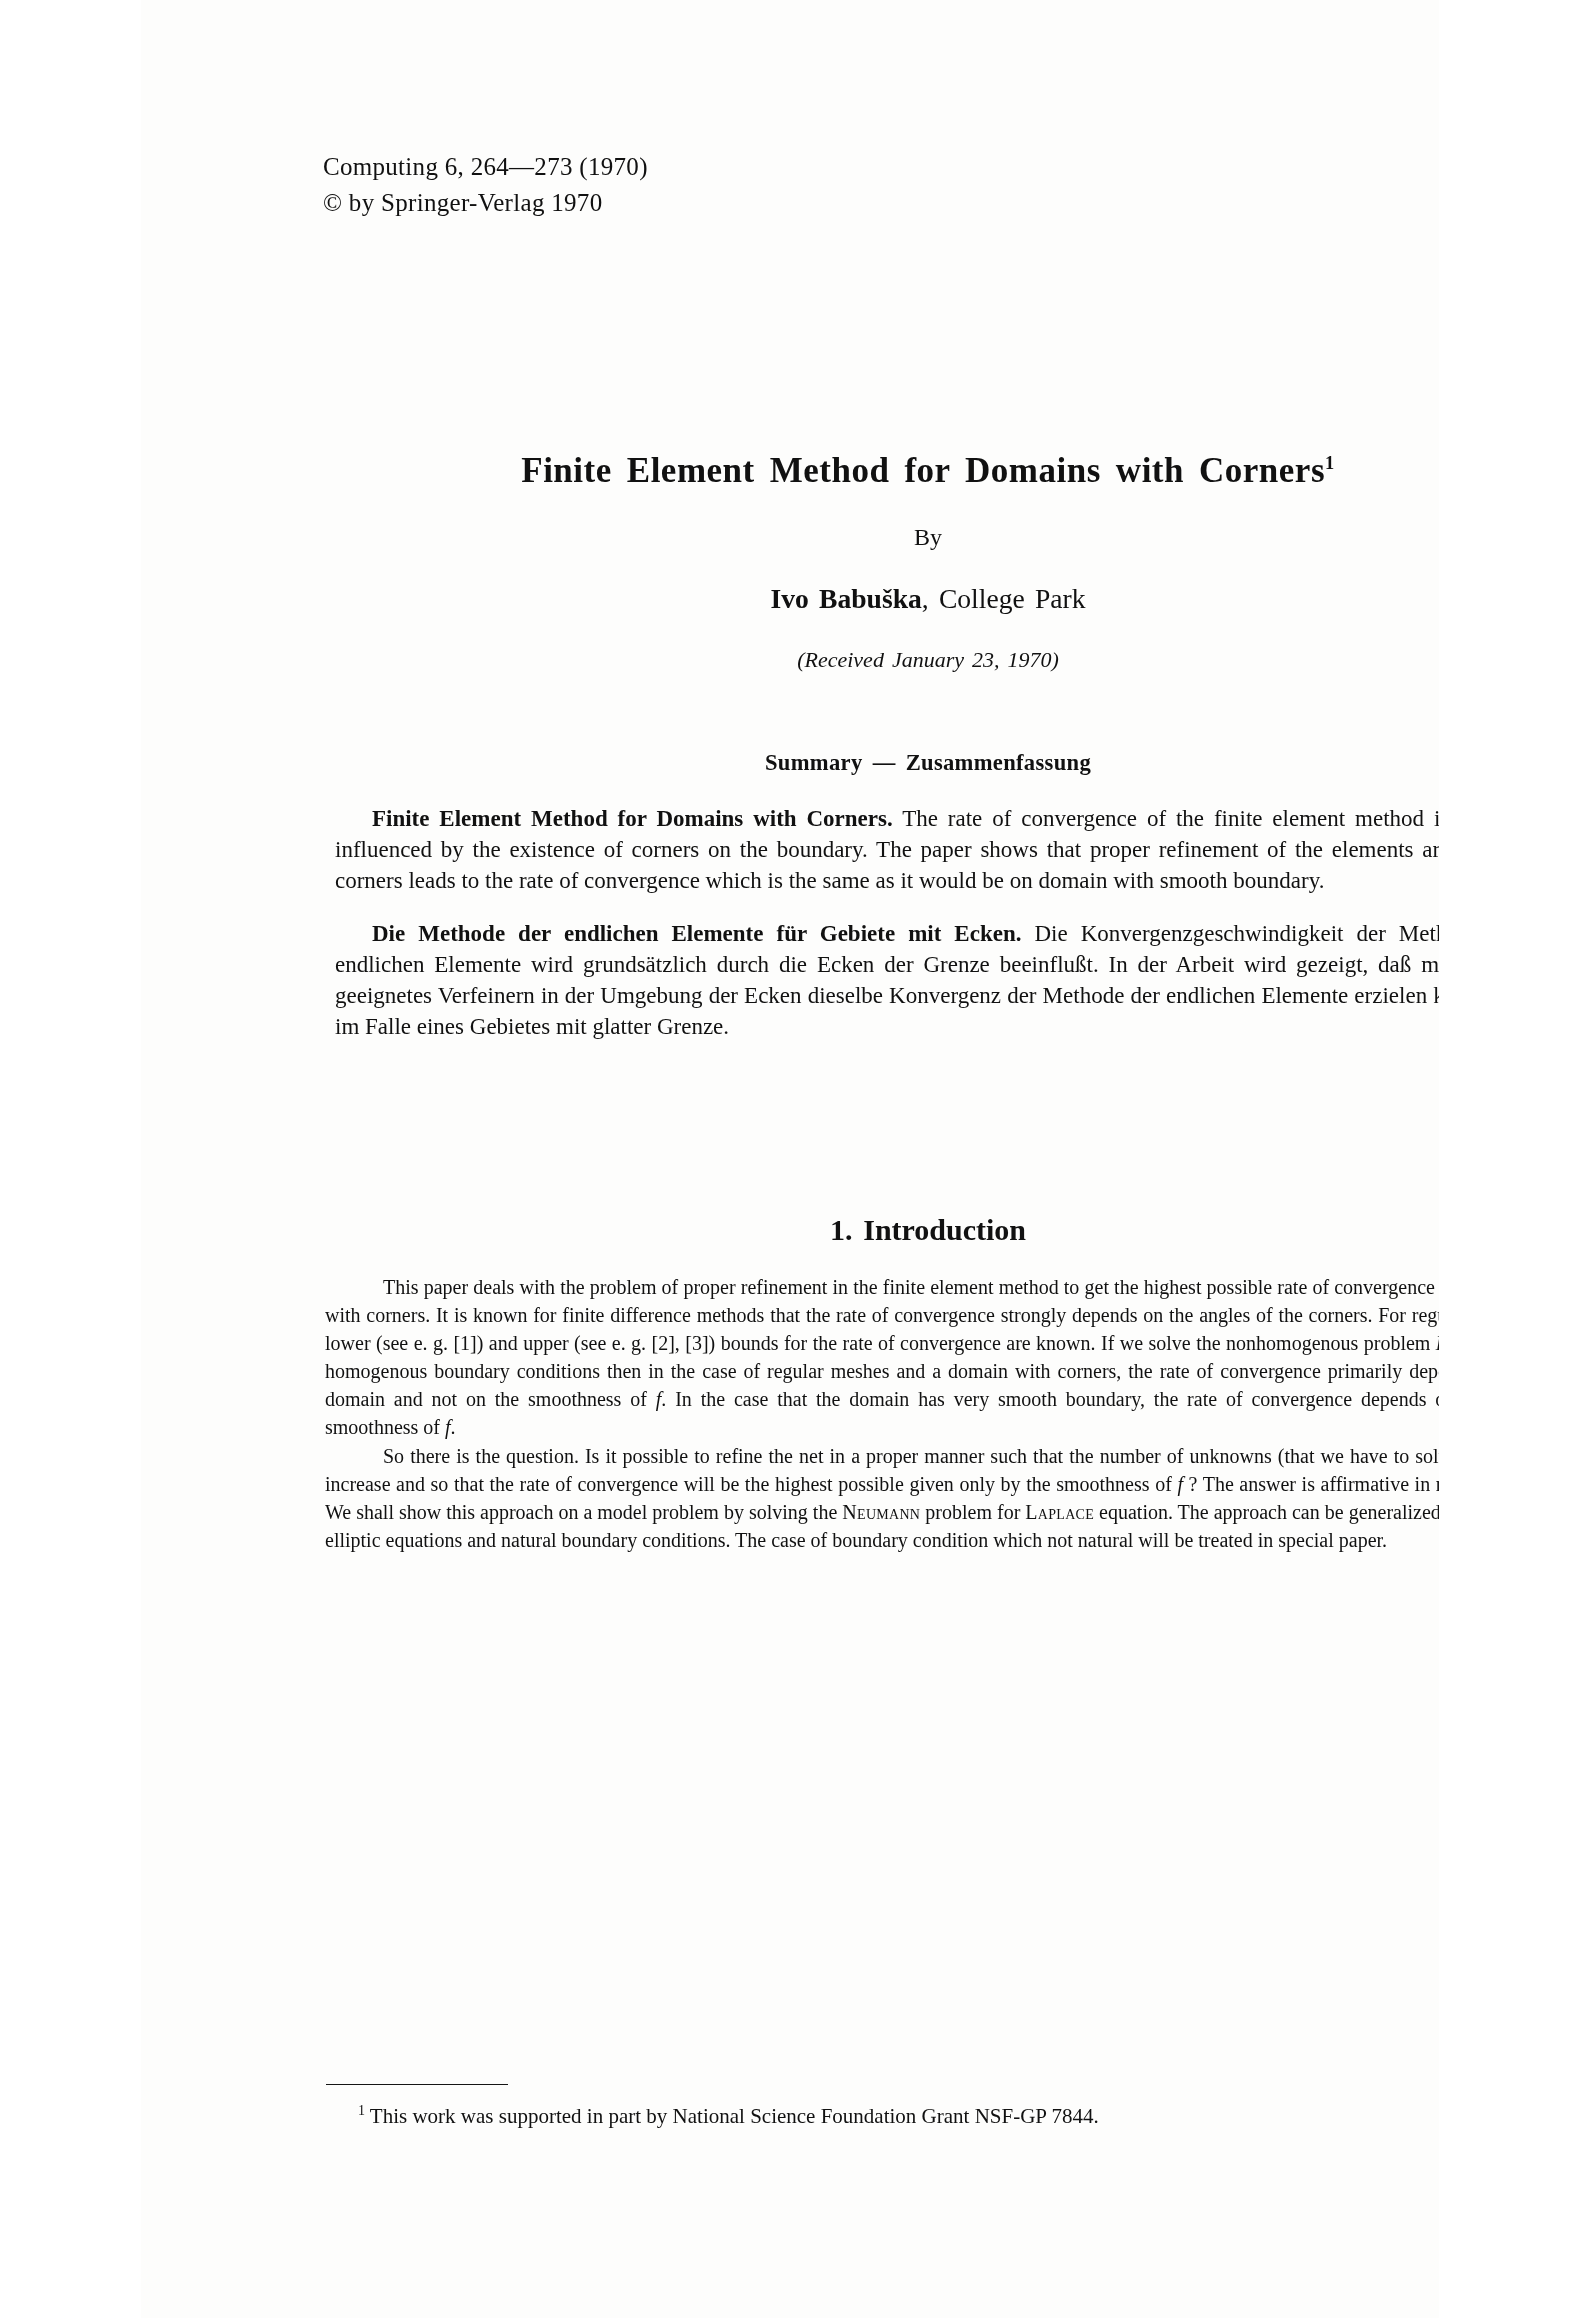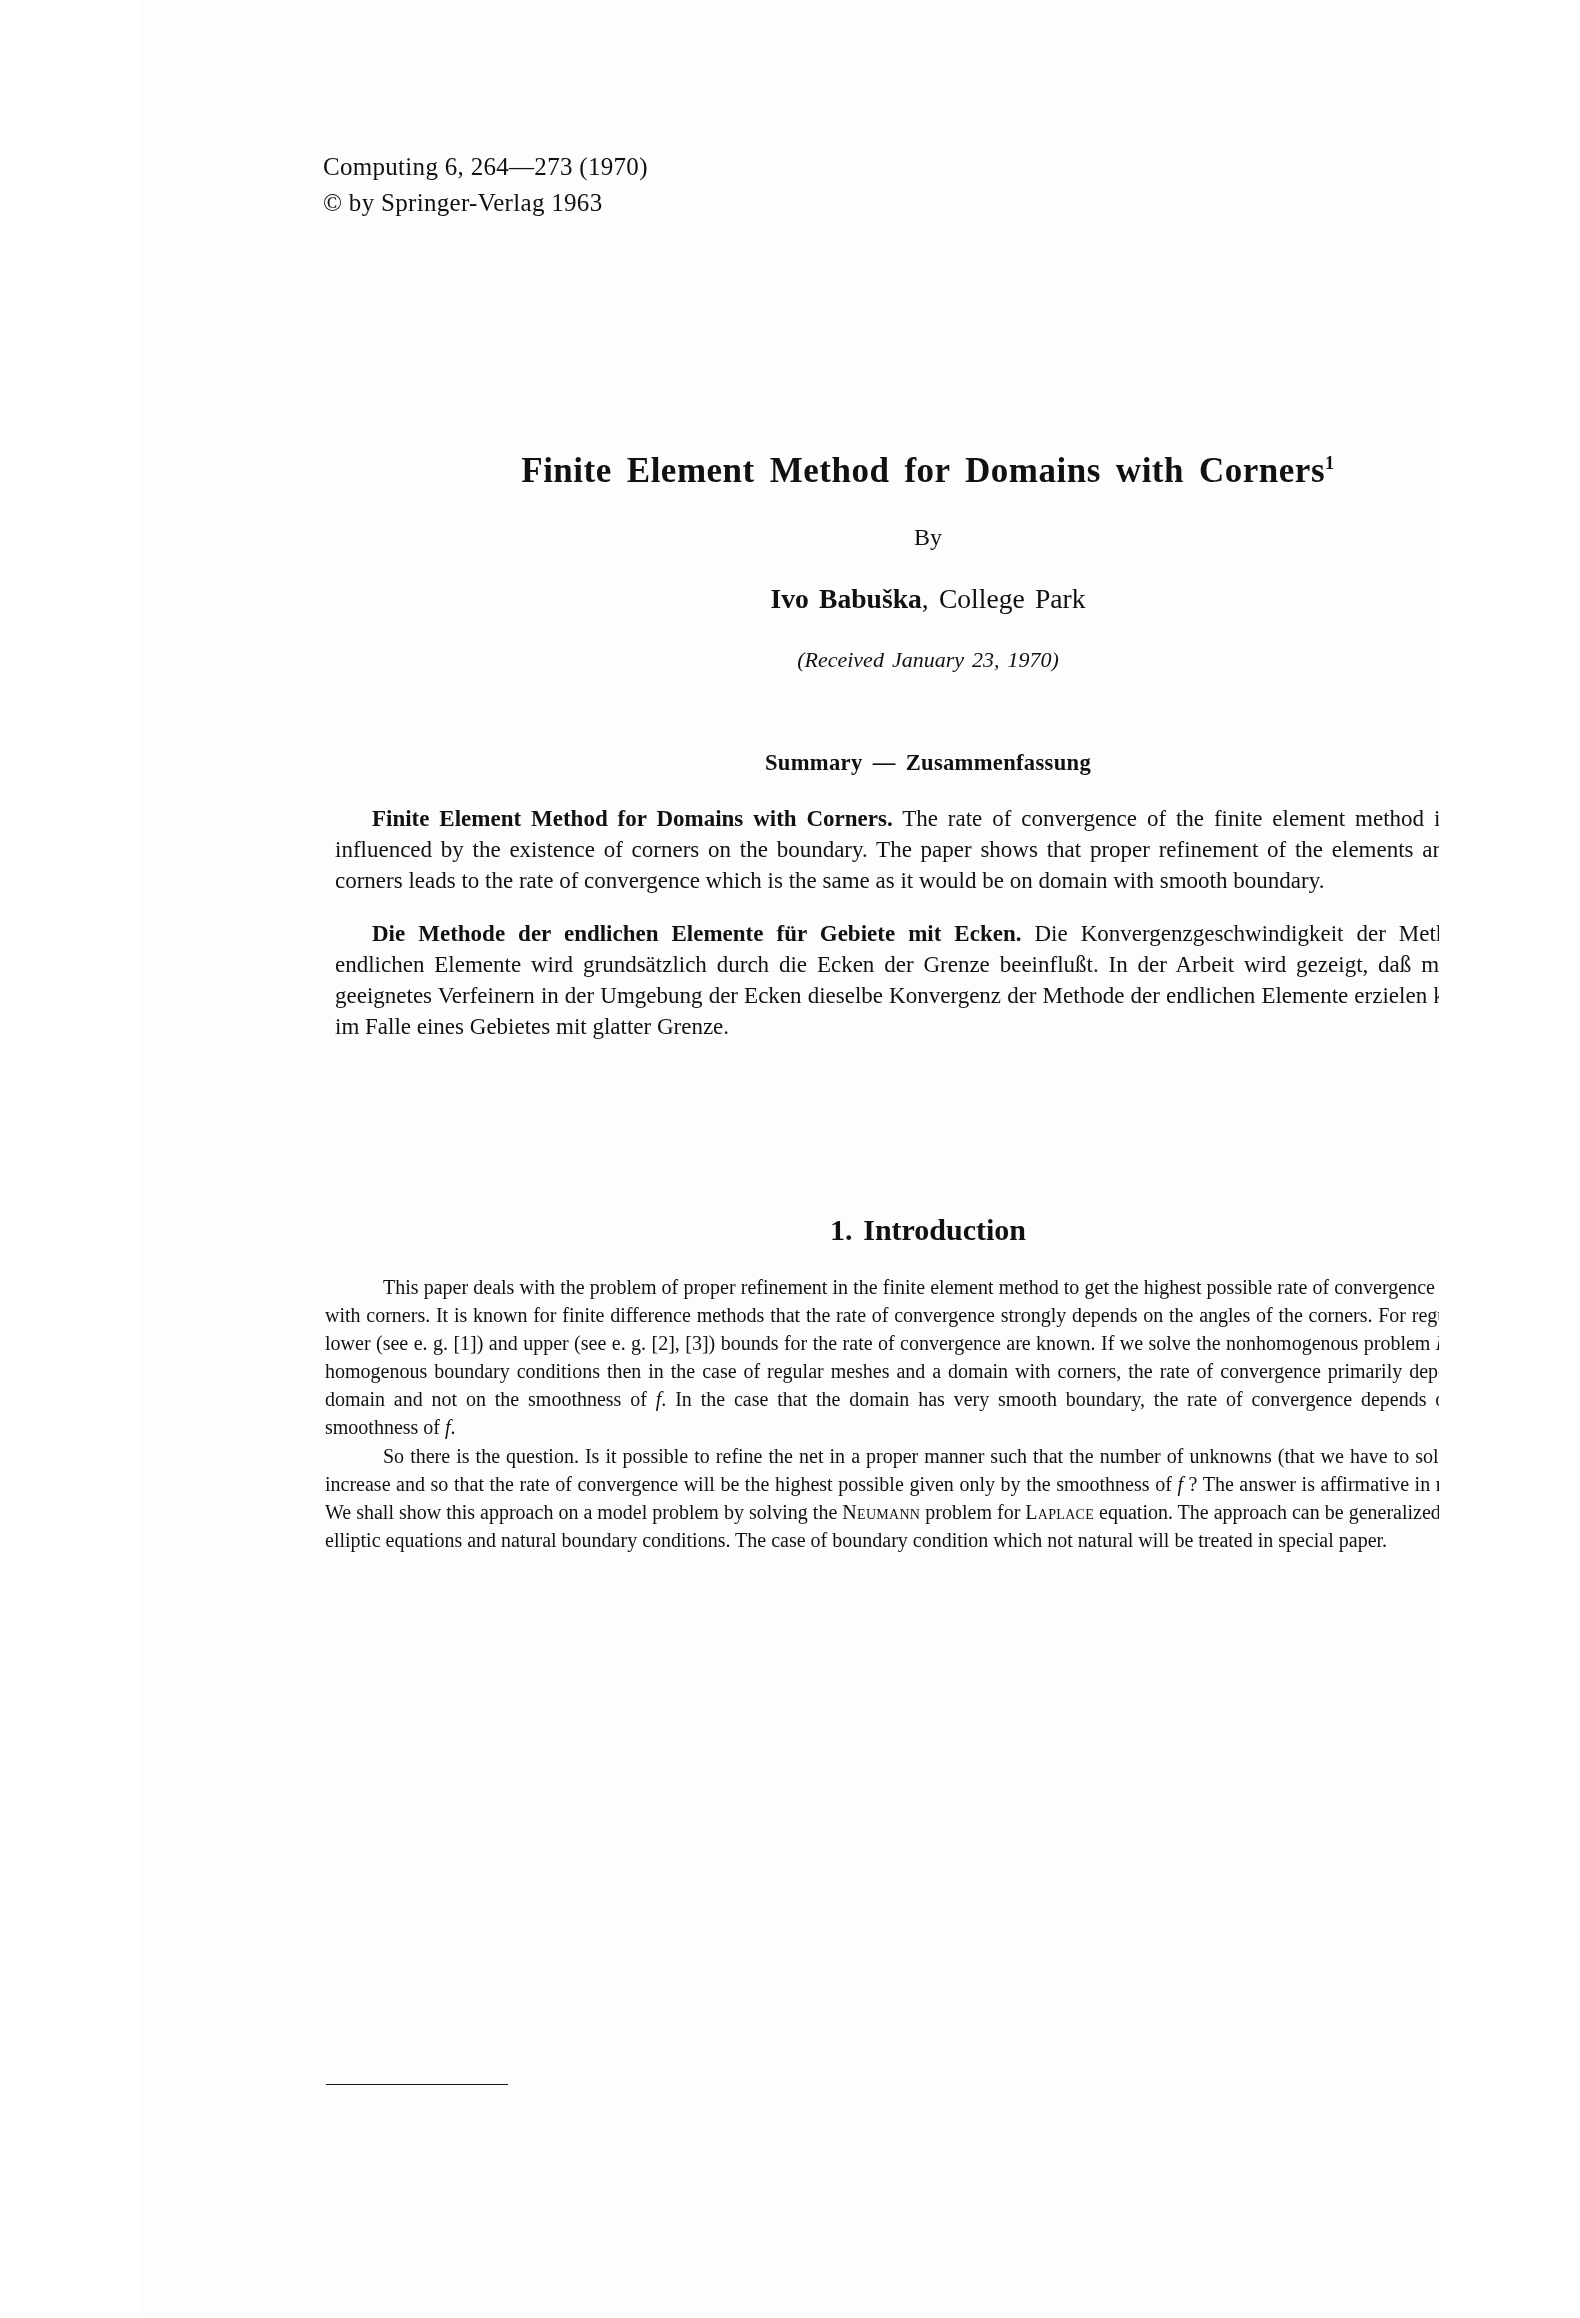"by Springer-Verlag 1963" span { text: 1963 -> 1970 }
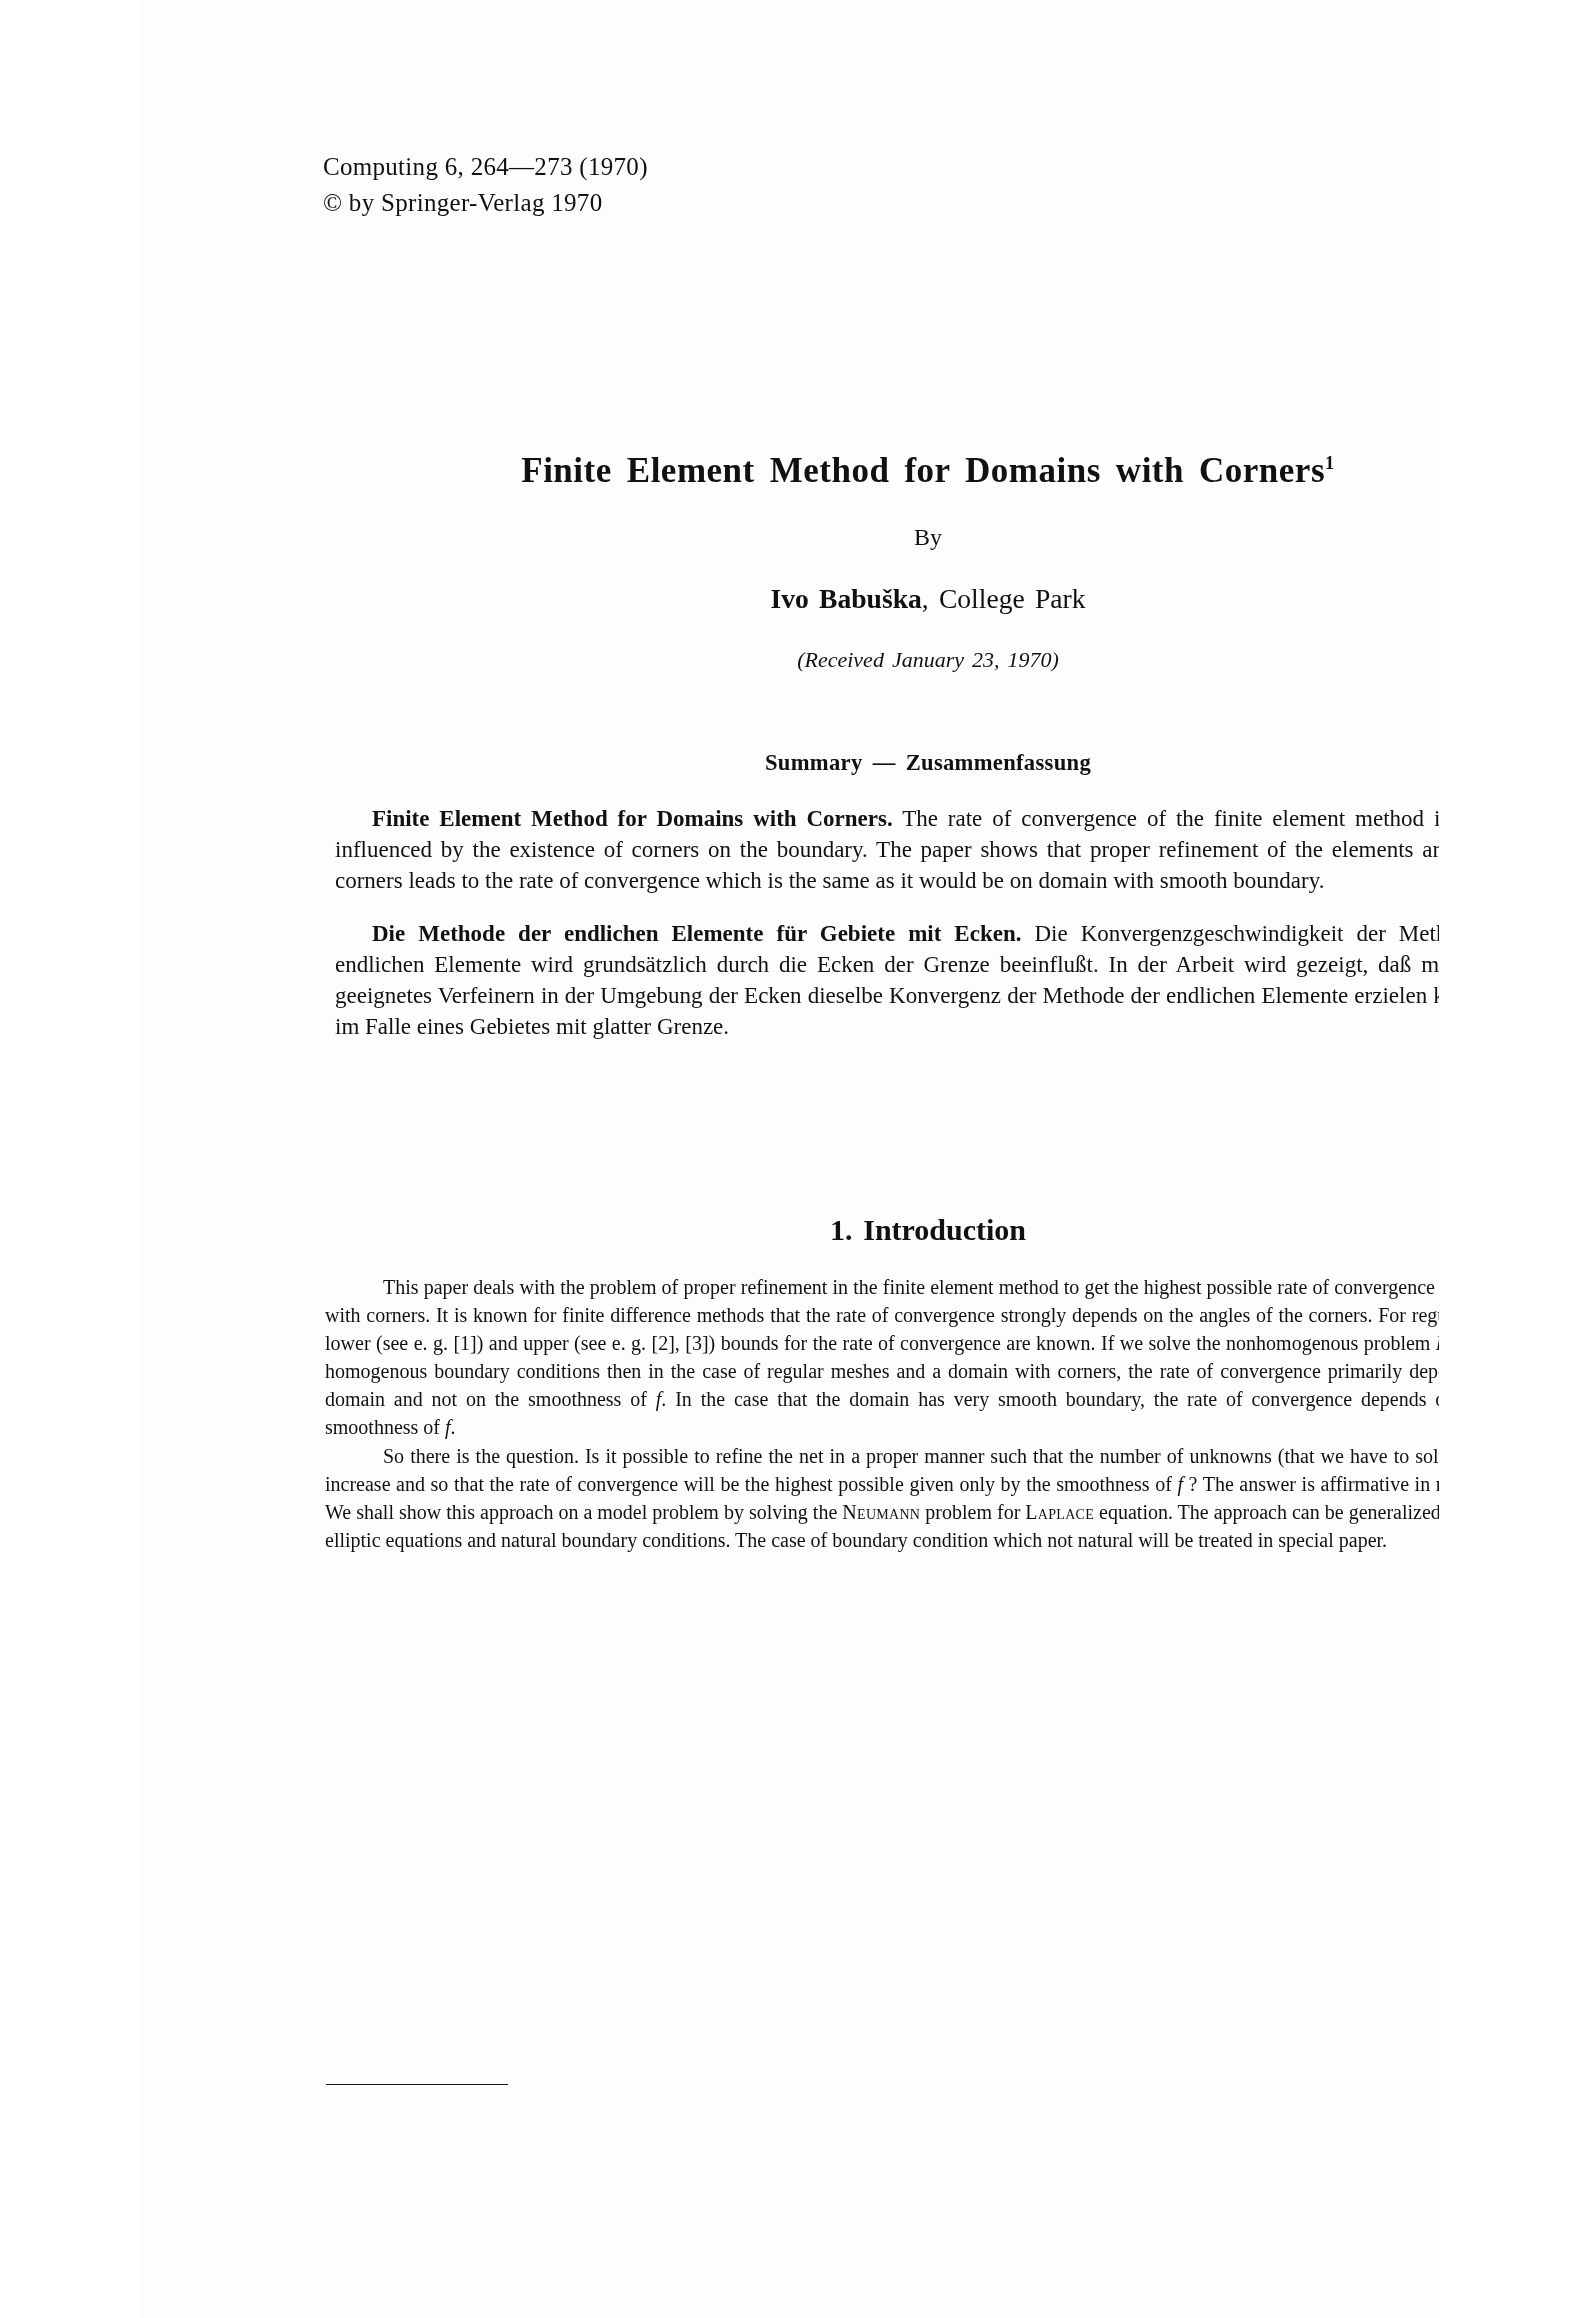"1 This work was supported" div.footnote { html: none -> <div> <p><sup>1</sup><span> This work was supported in part by National Science Foundation Grant NSF-GP 7844.</span></p> </div> }
